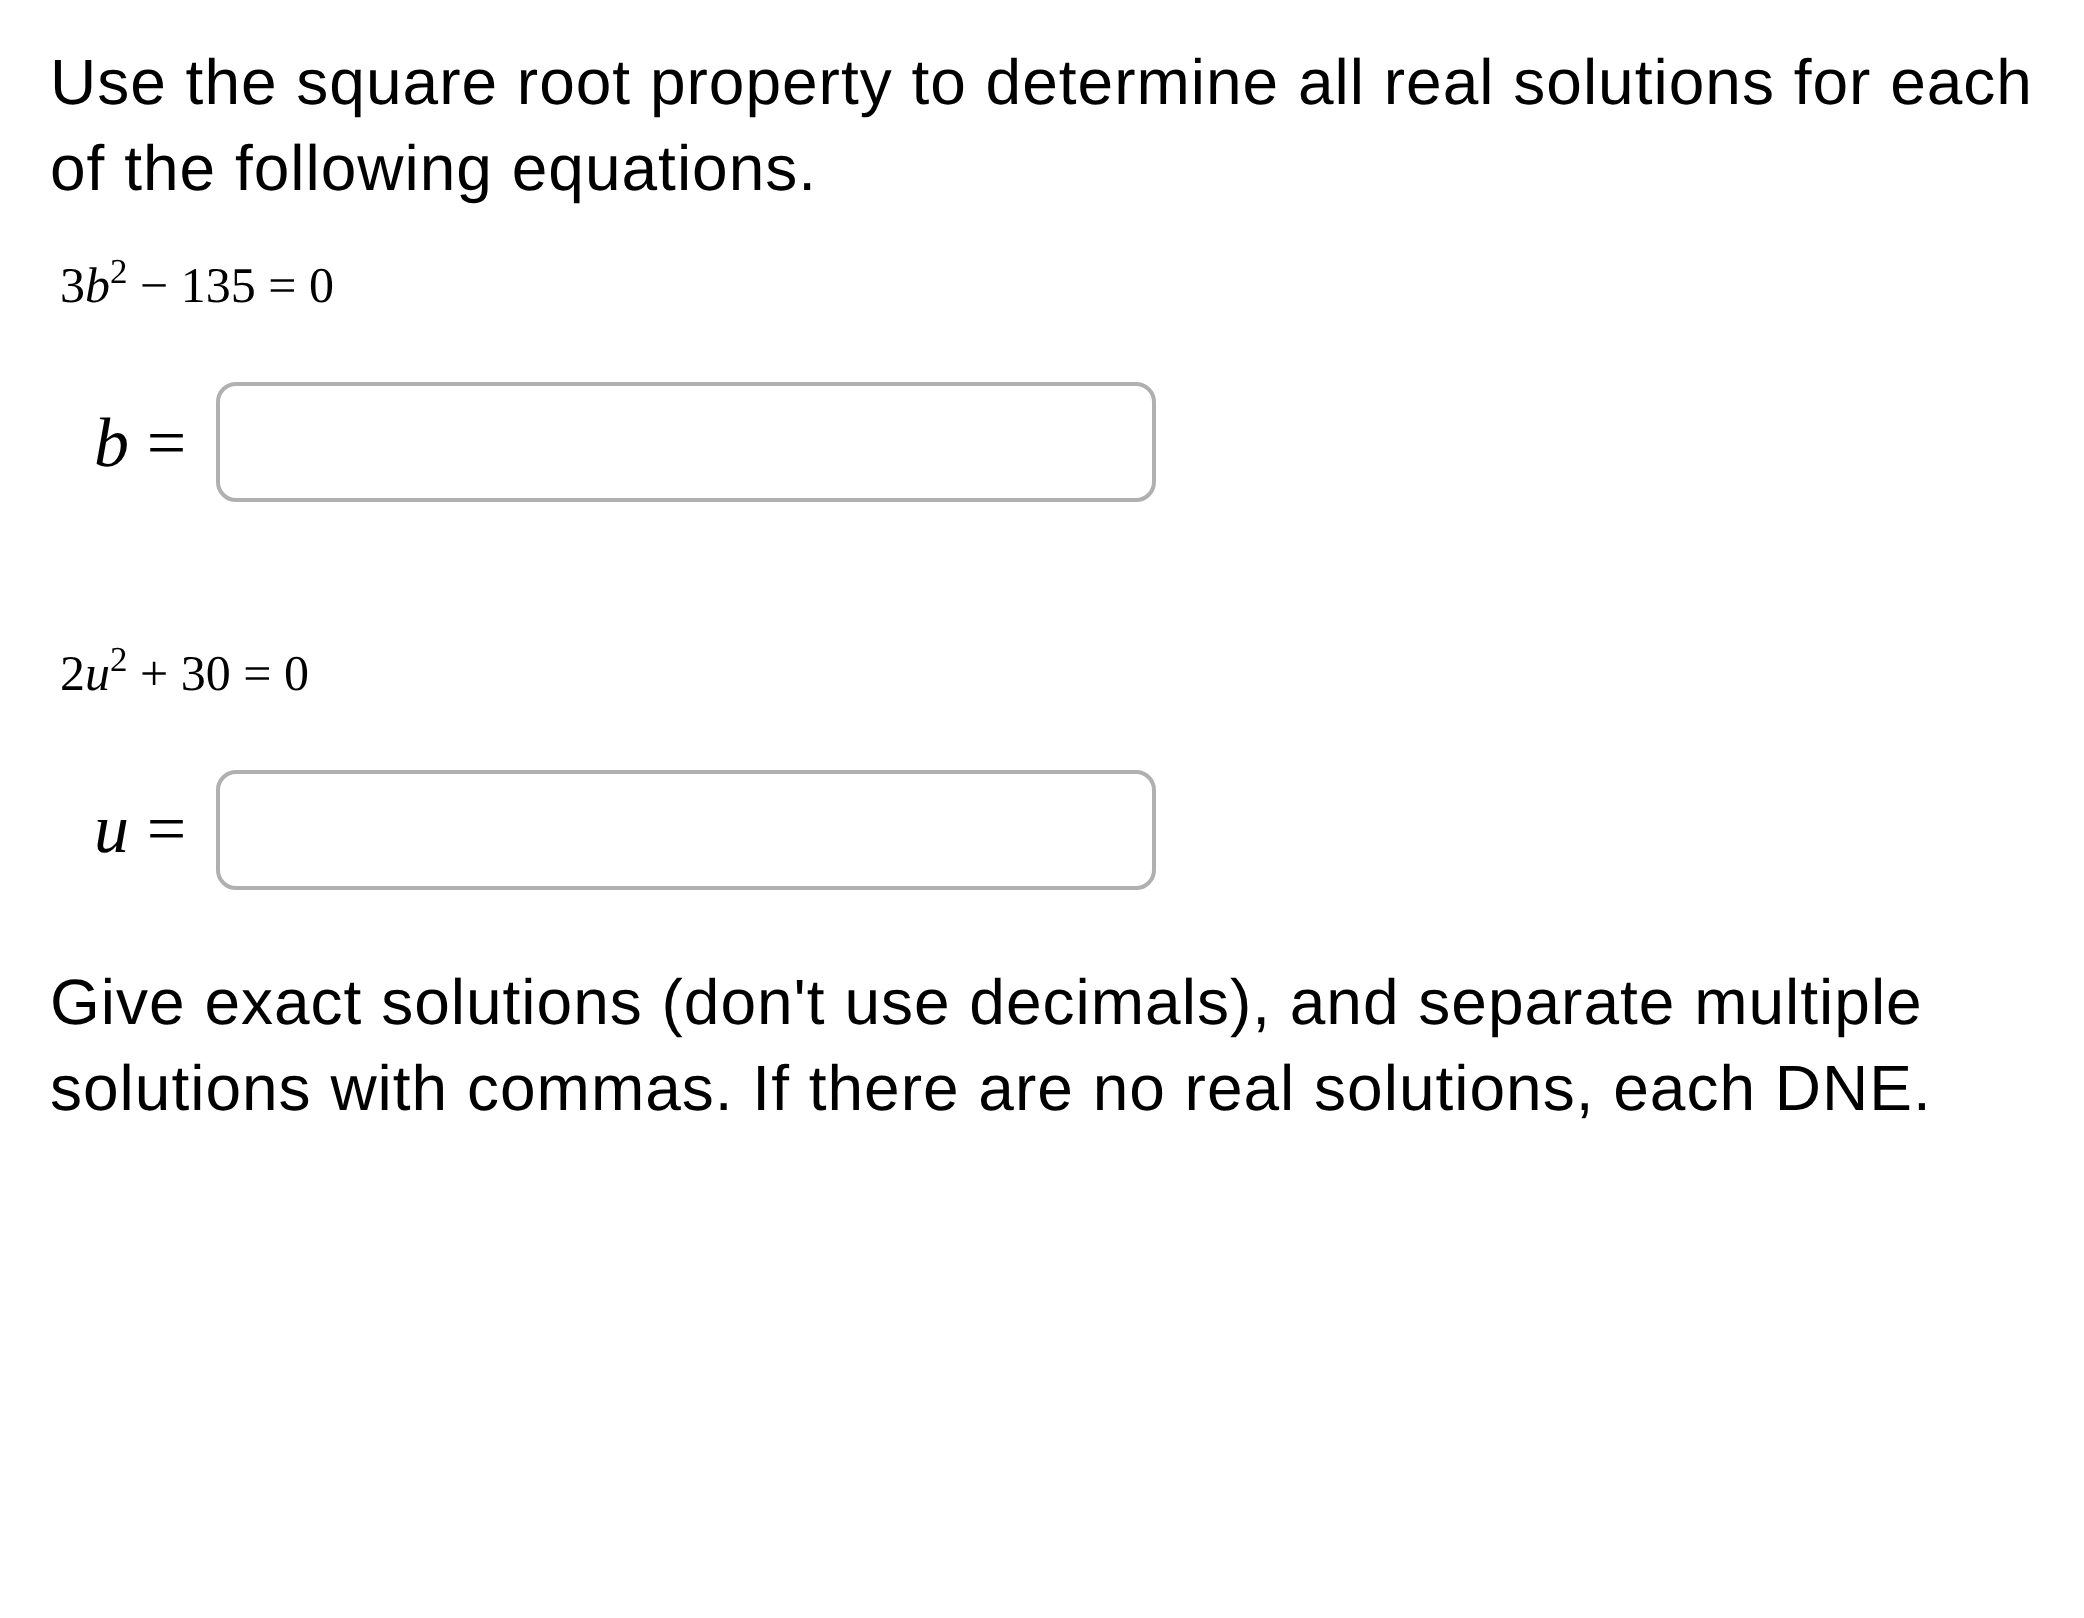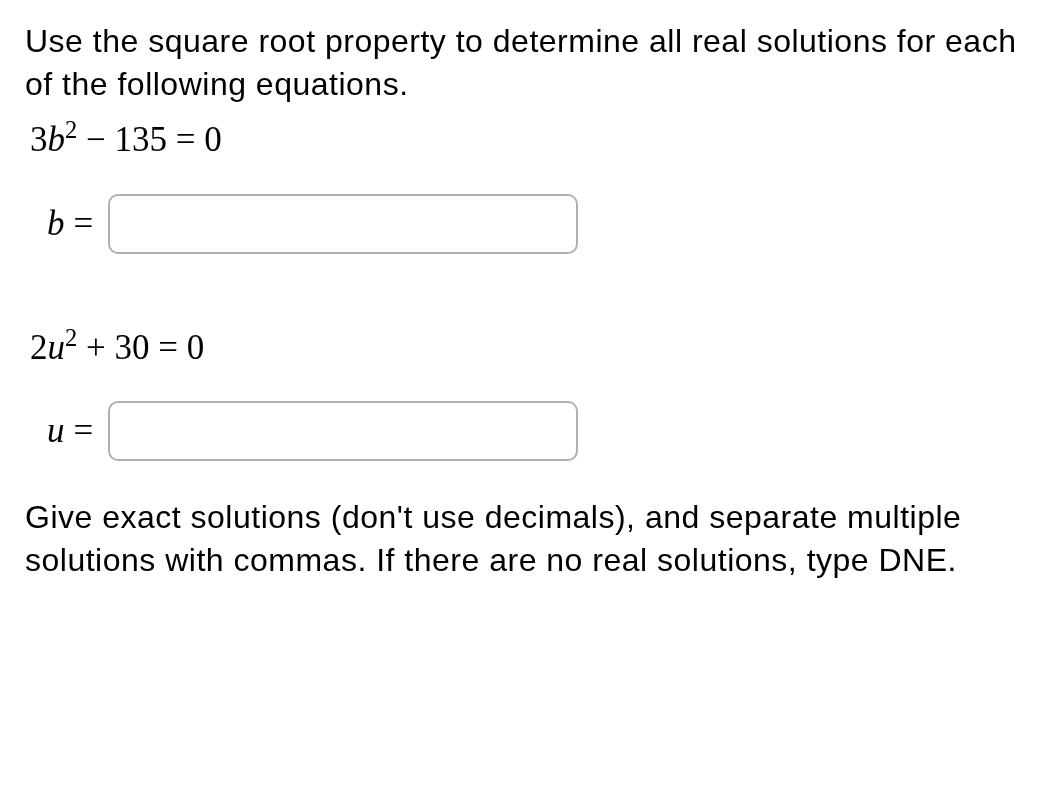"Use the square root property" .instruction { margin-bottom: 10px -> 21px }
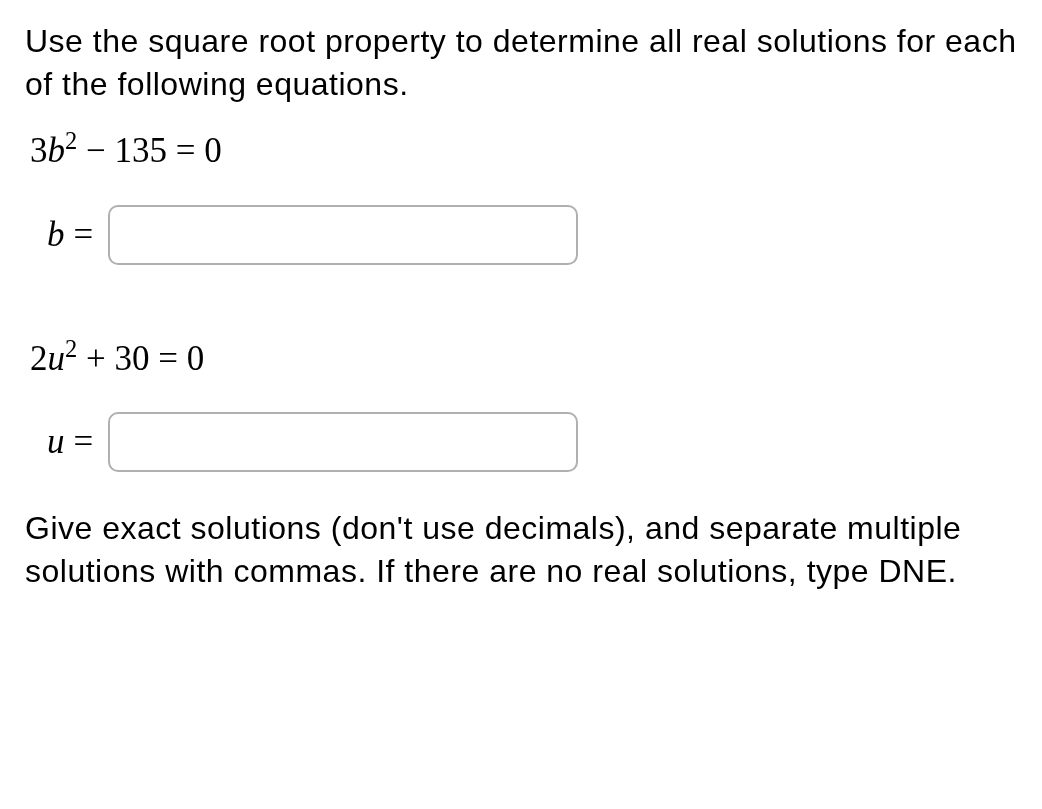"3b2 − 135 = 0" .math-equation { font-size: 35px -> 25px }
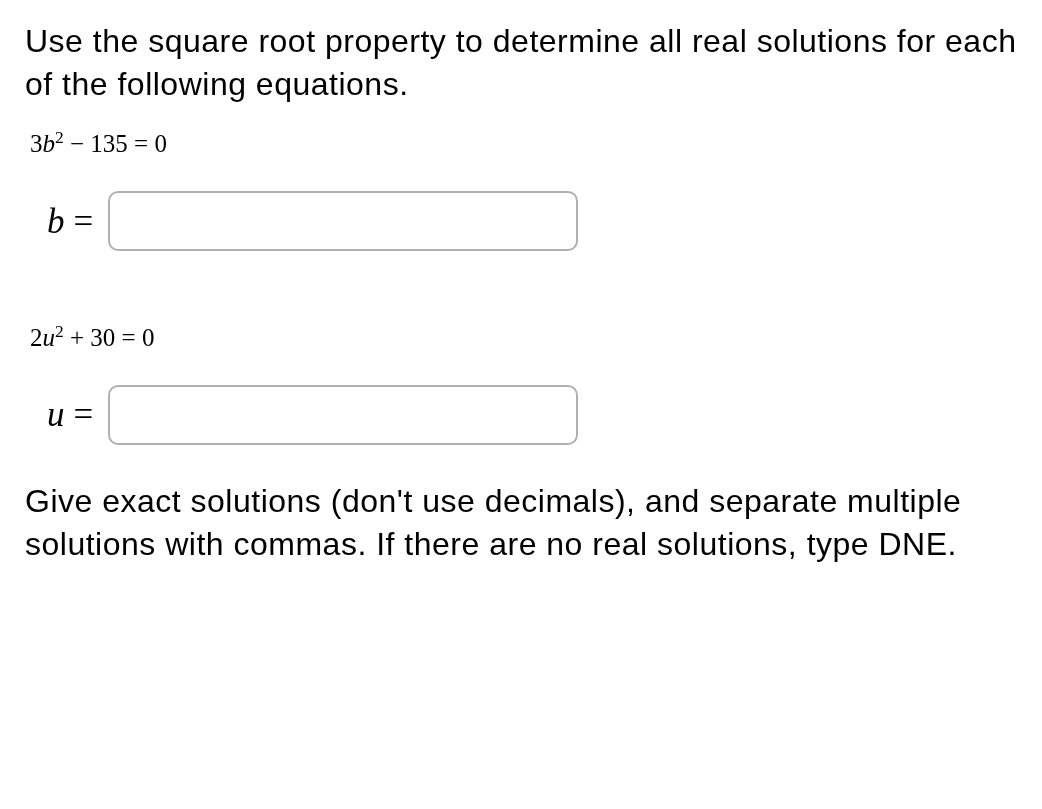"Give exact solutions (don't use" div.footer-note { text: type -> each }
